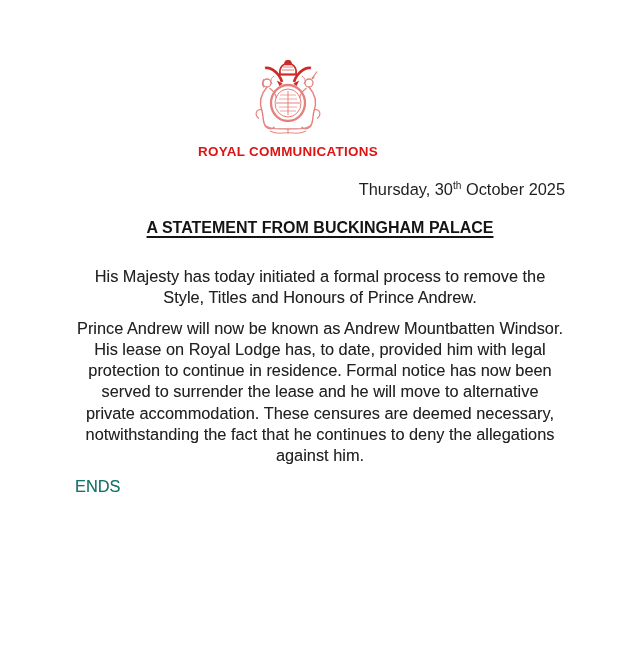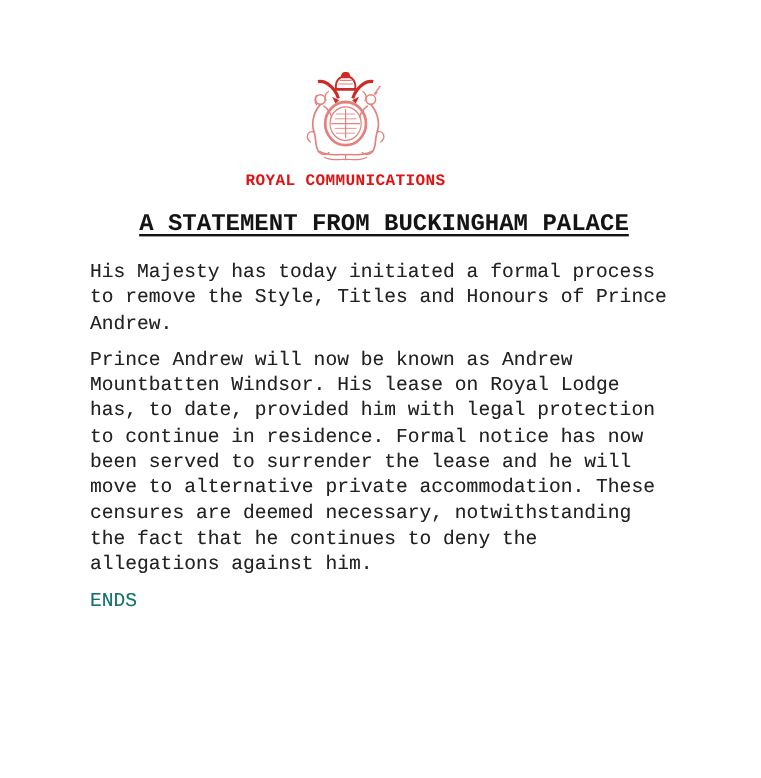"ROYAL COMMUNICATIONS" .page { font-family: Liberation Mono, monospace -> Liberation Sans, sans-serif }
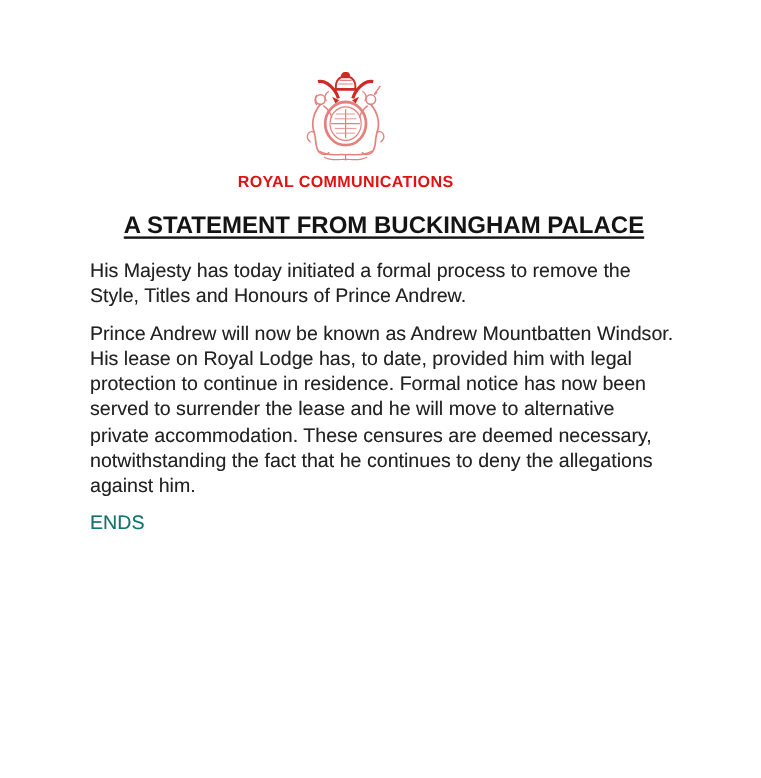"Thursday, 30th October 2025" div.col { html: none -> <div> <span>Thursday, 30</span><span>th</span><span> October 2025</span> </div> }
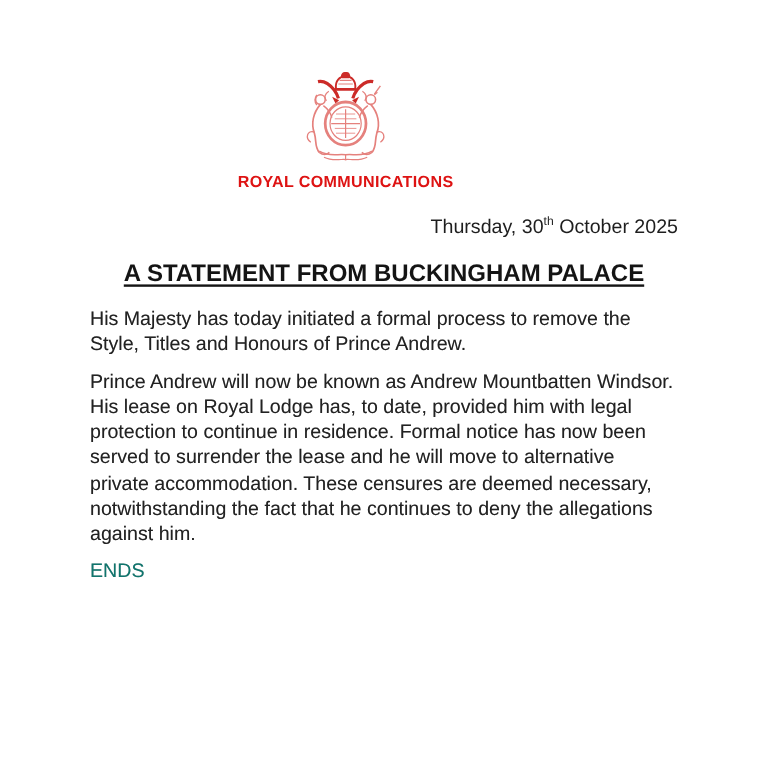"A STATEMENT FROM BUCKINGHAM PALACE" .title { font-size: 20px -> 16px }
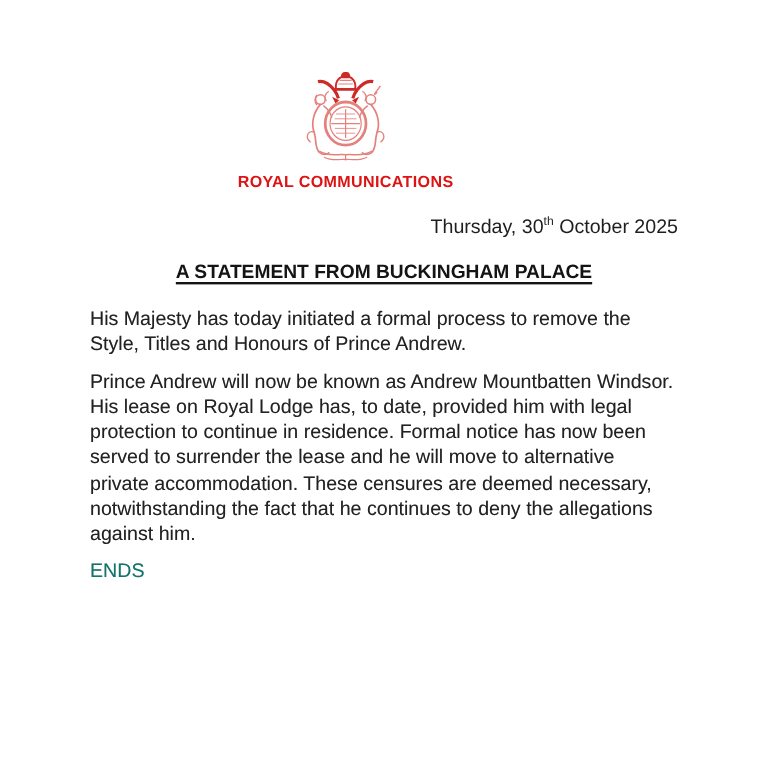"His Majesty has today initiated" .body-text { margin-top: 17px -> 27px; text-align: none -> center }
